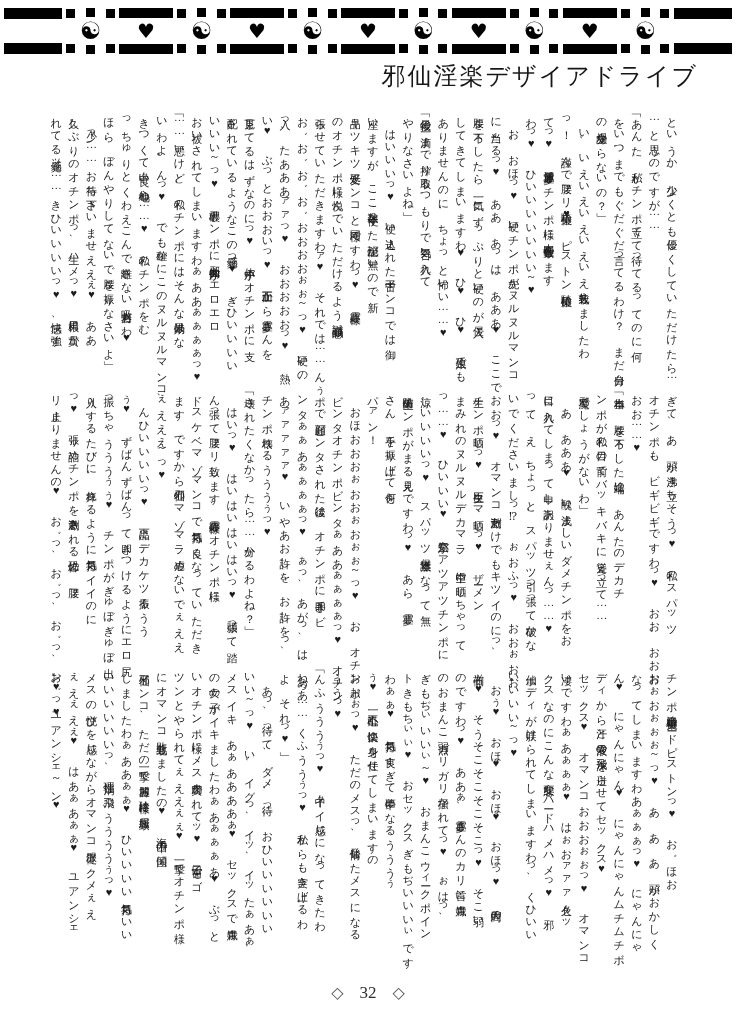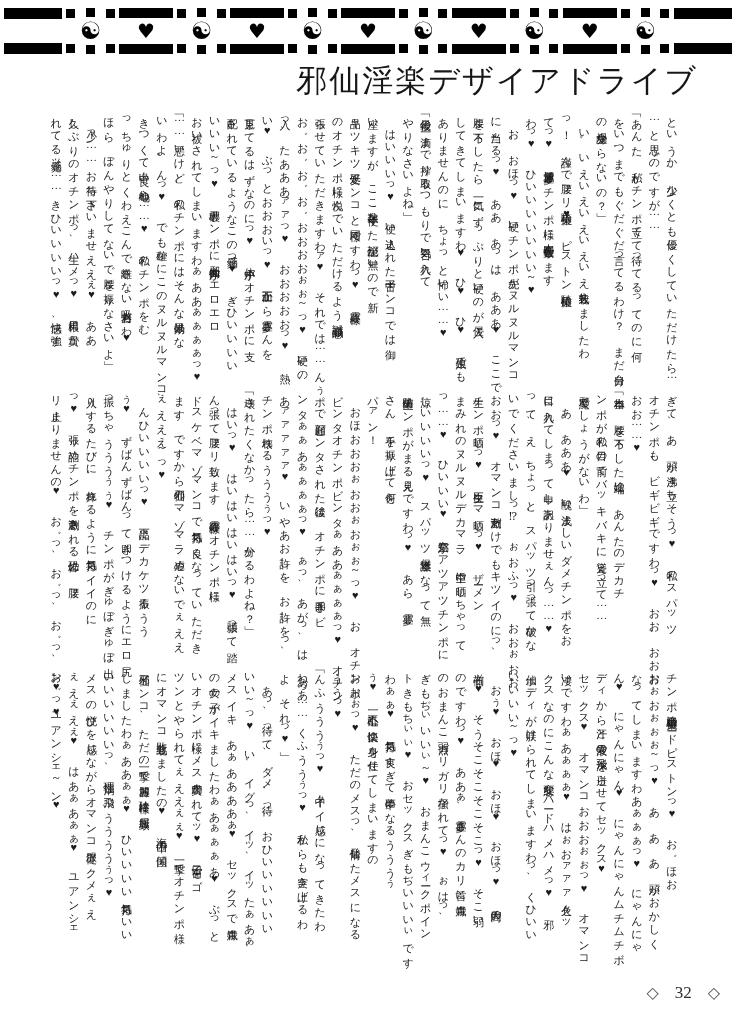"邪仙淫楽デザイアドライブ" .title { font-size: 31px -> 24px }
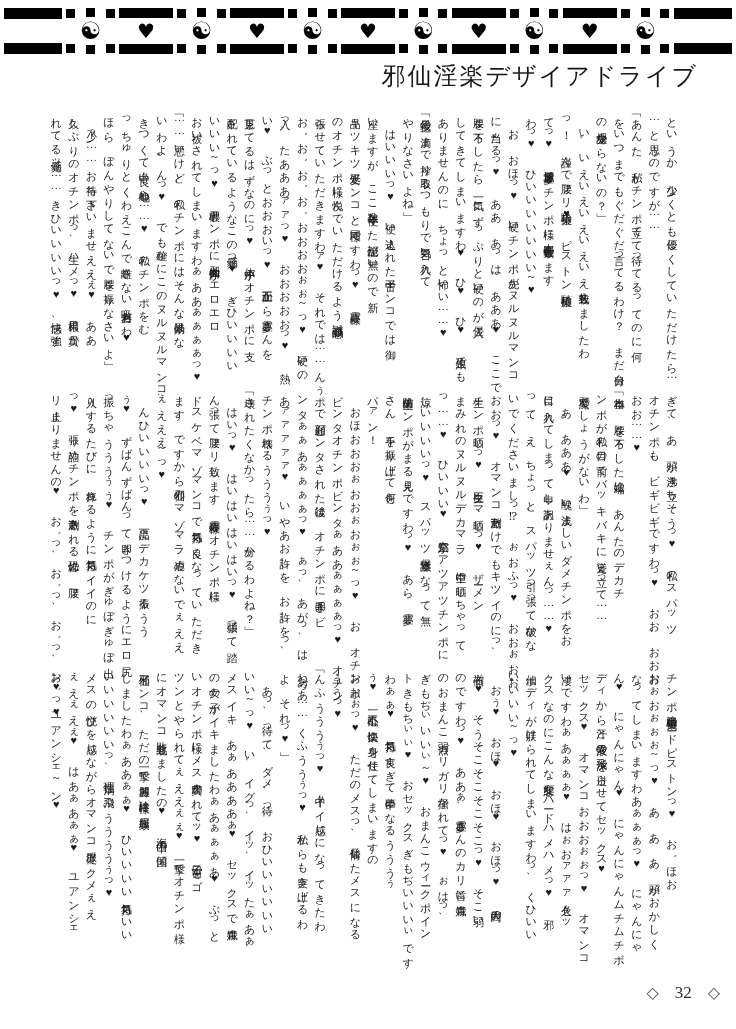"◇ 32 ◇" .pagenum { text-align: right -> center }
